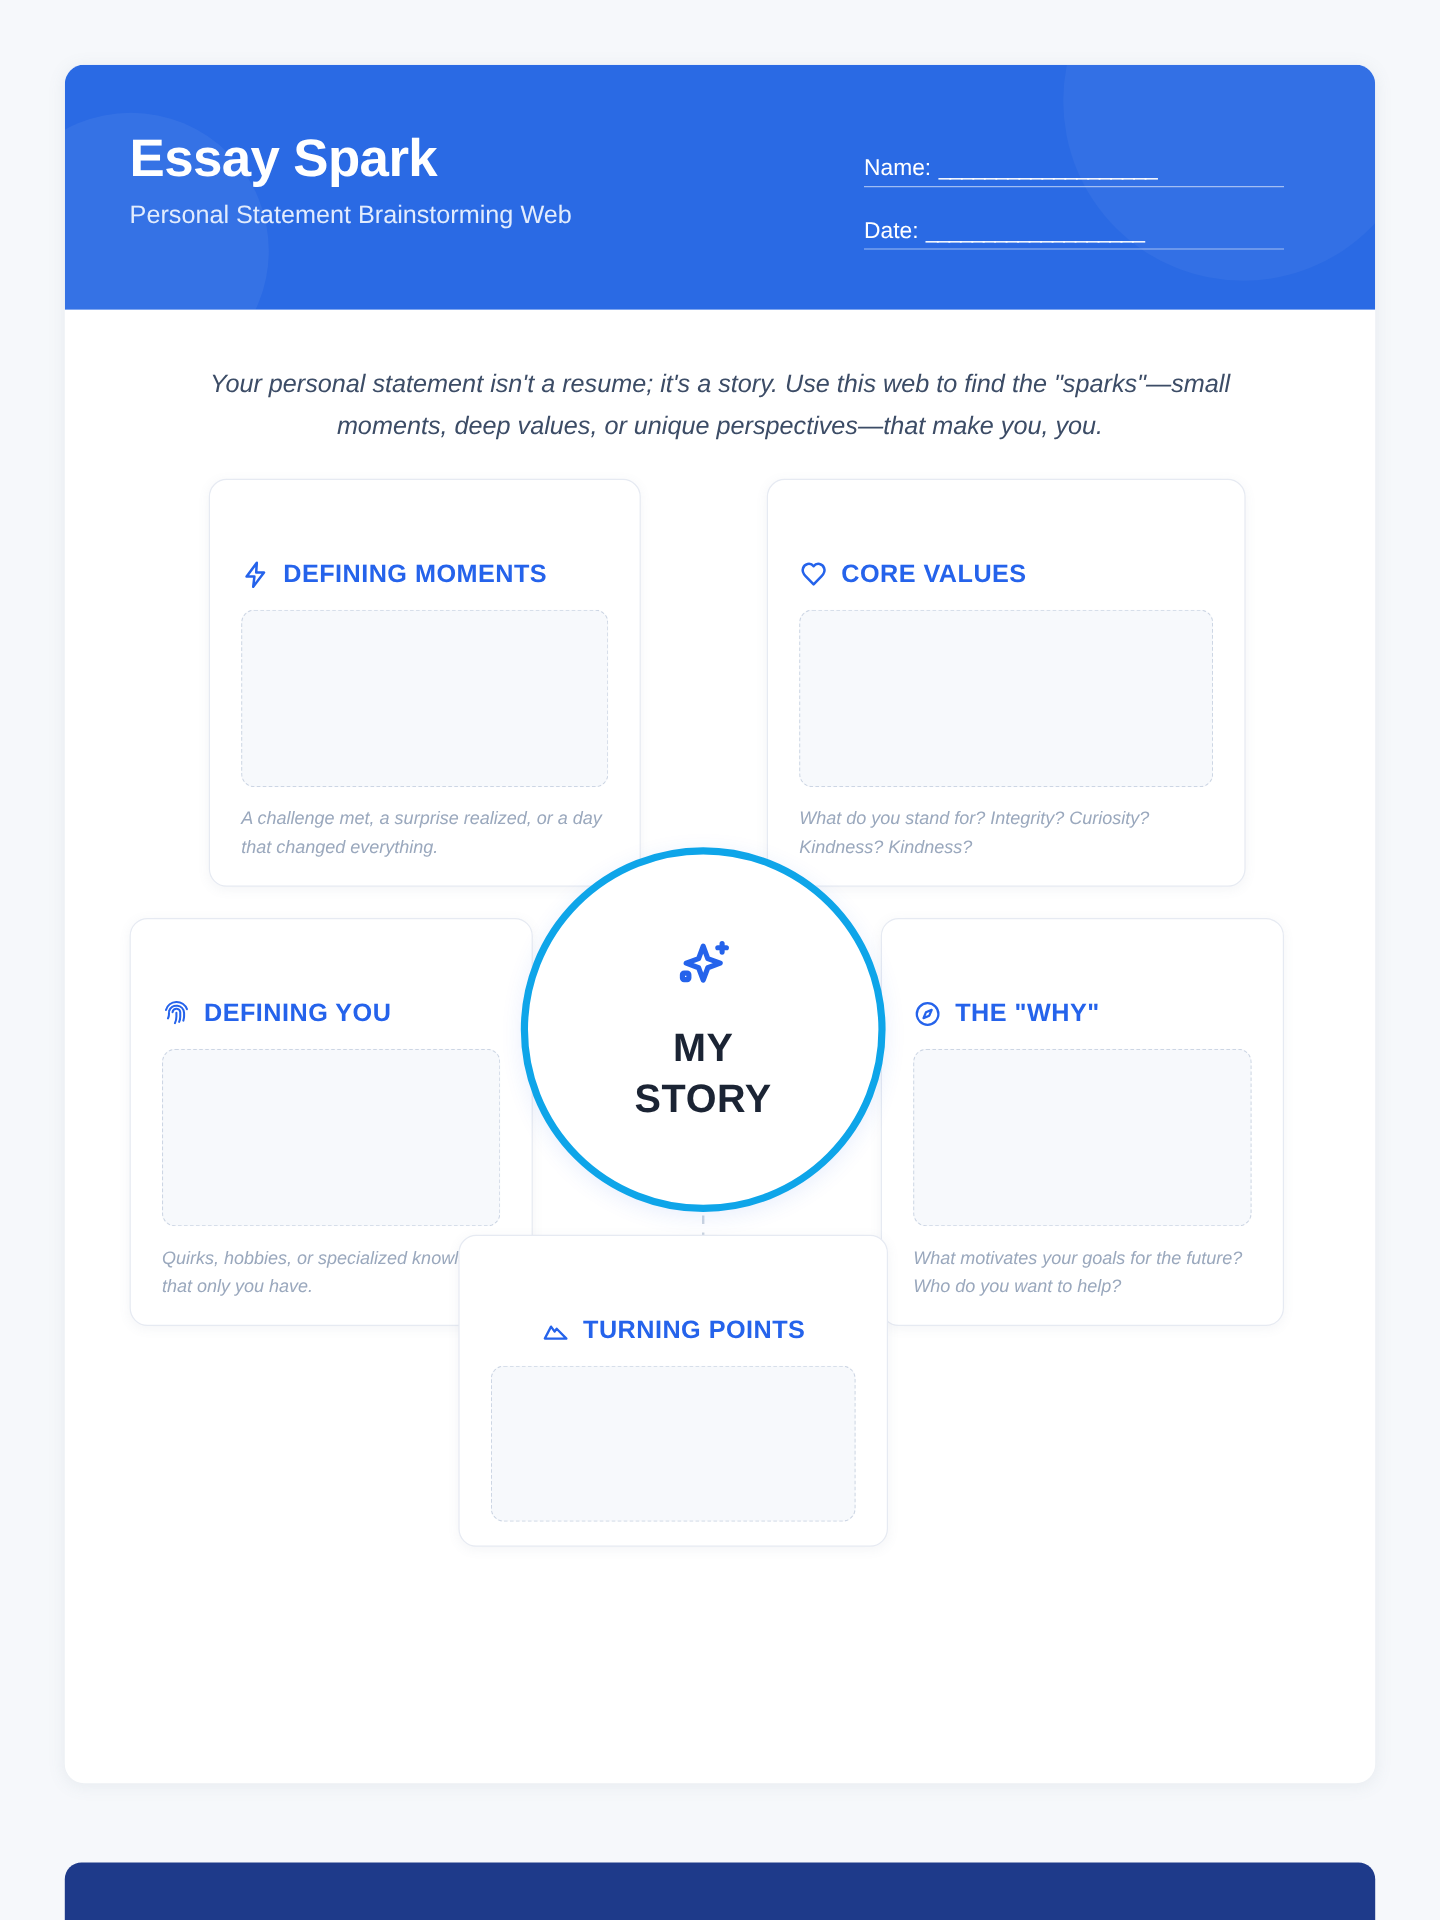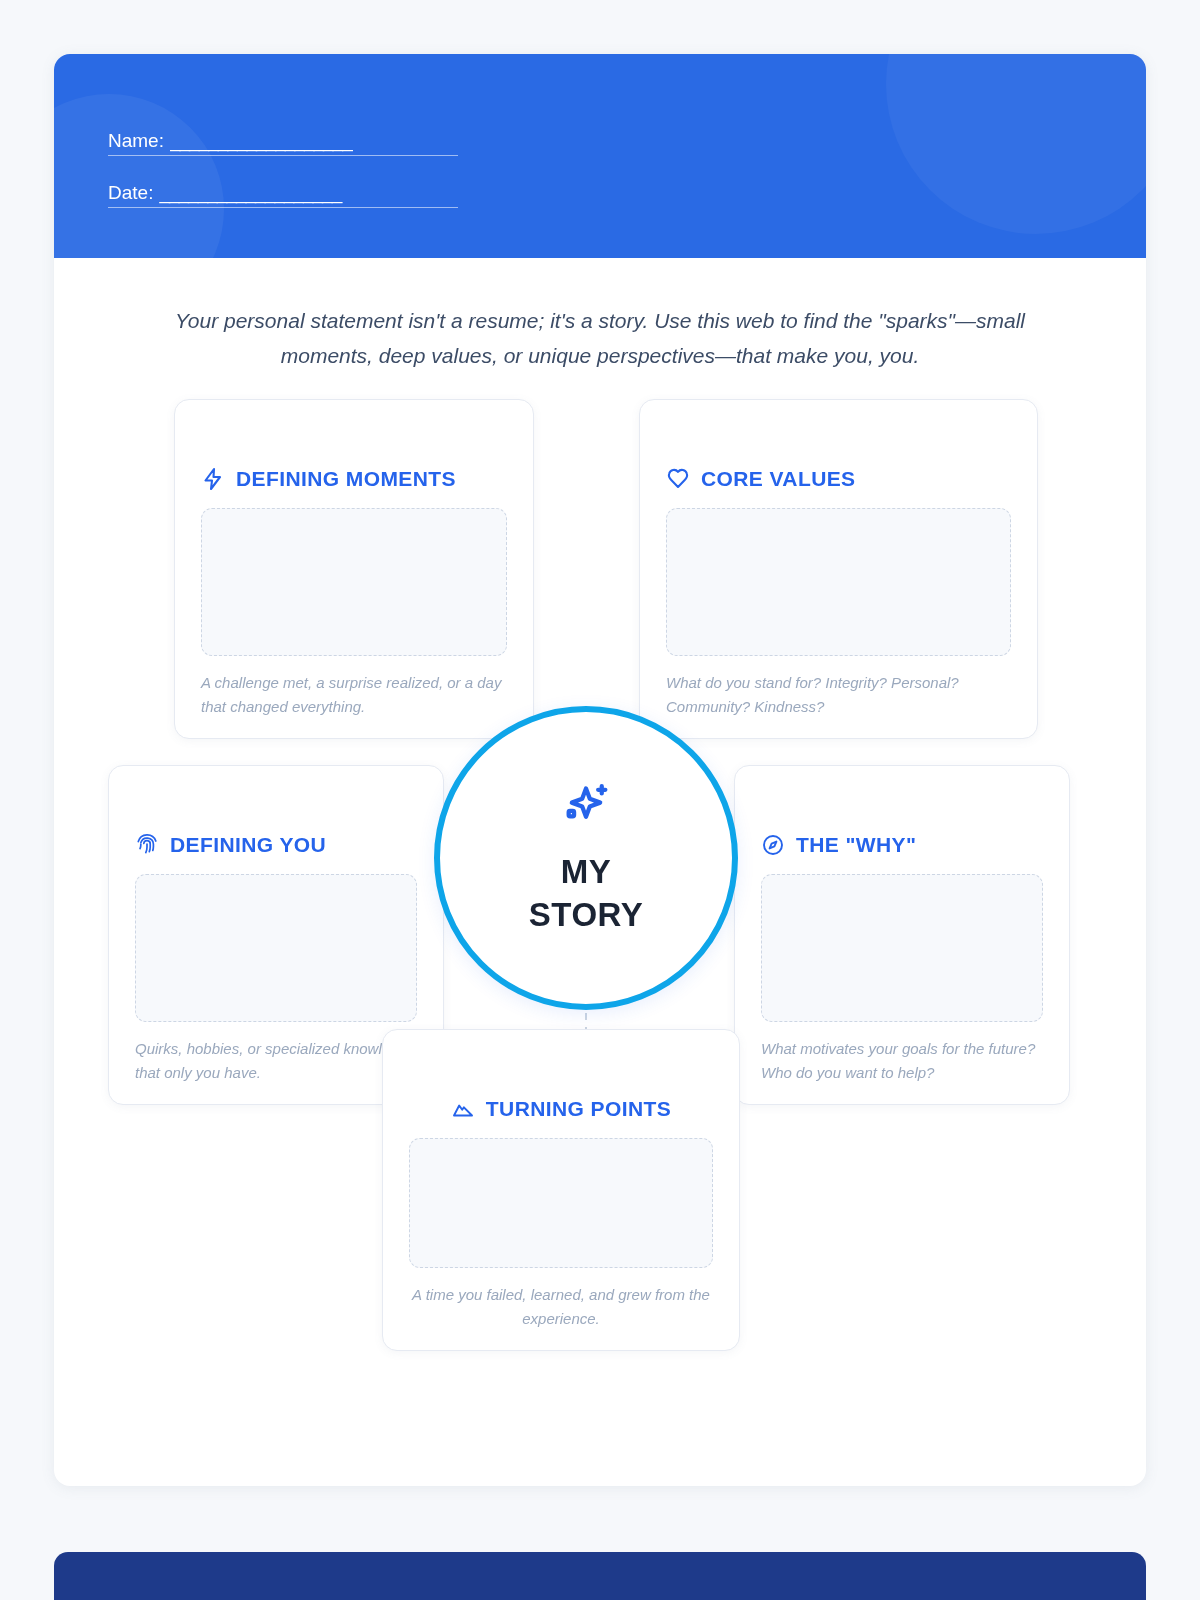"Essay Spark" div { html: none -> <div> <div>Essay Spark</div> <div>Personal Statement Brainstorming Web</div> </div> }
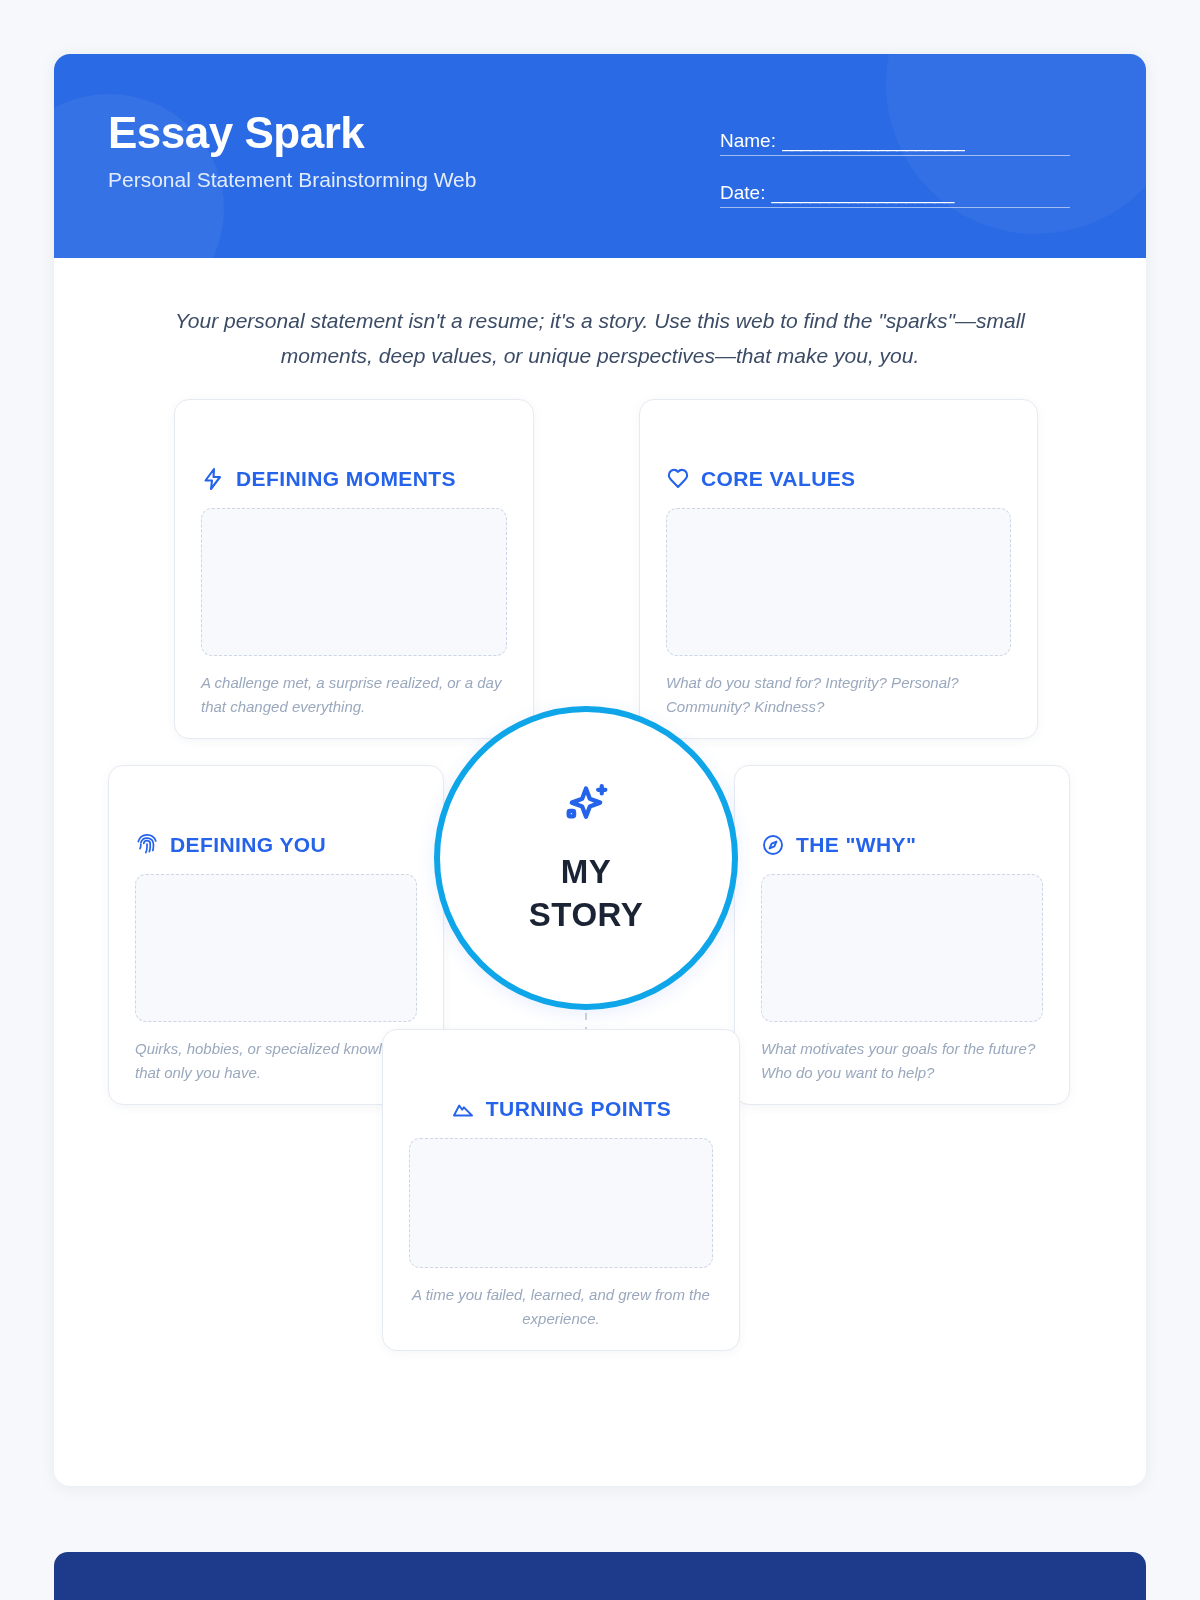"What do you stand for?" div.hint { text: Personal? Community -> Curiosity? Kindness }
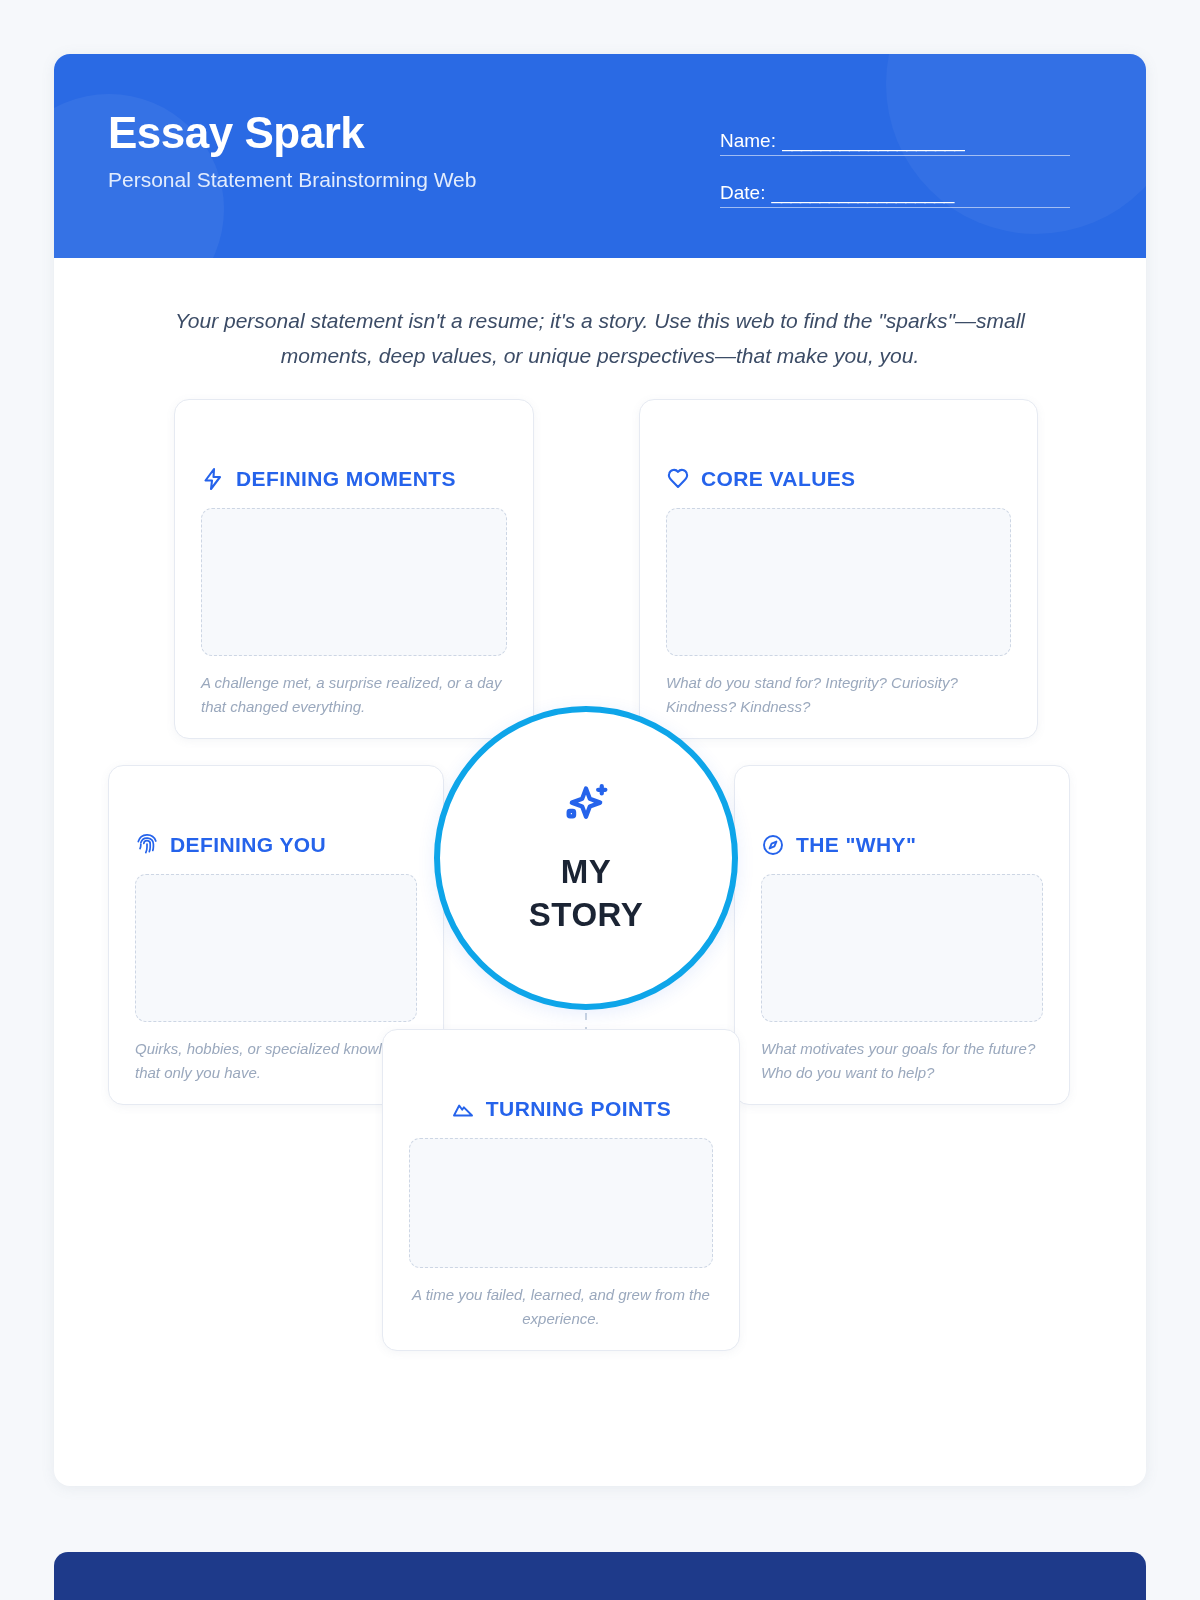"A time you failed, learned," div.hint { html: <div>A time you failed, learned, and grew from the experience.</div> -> none }
